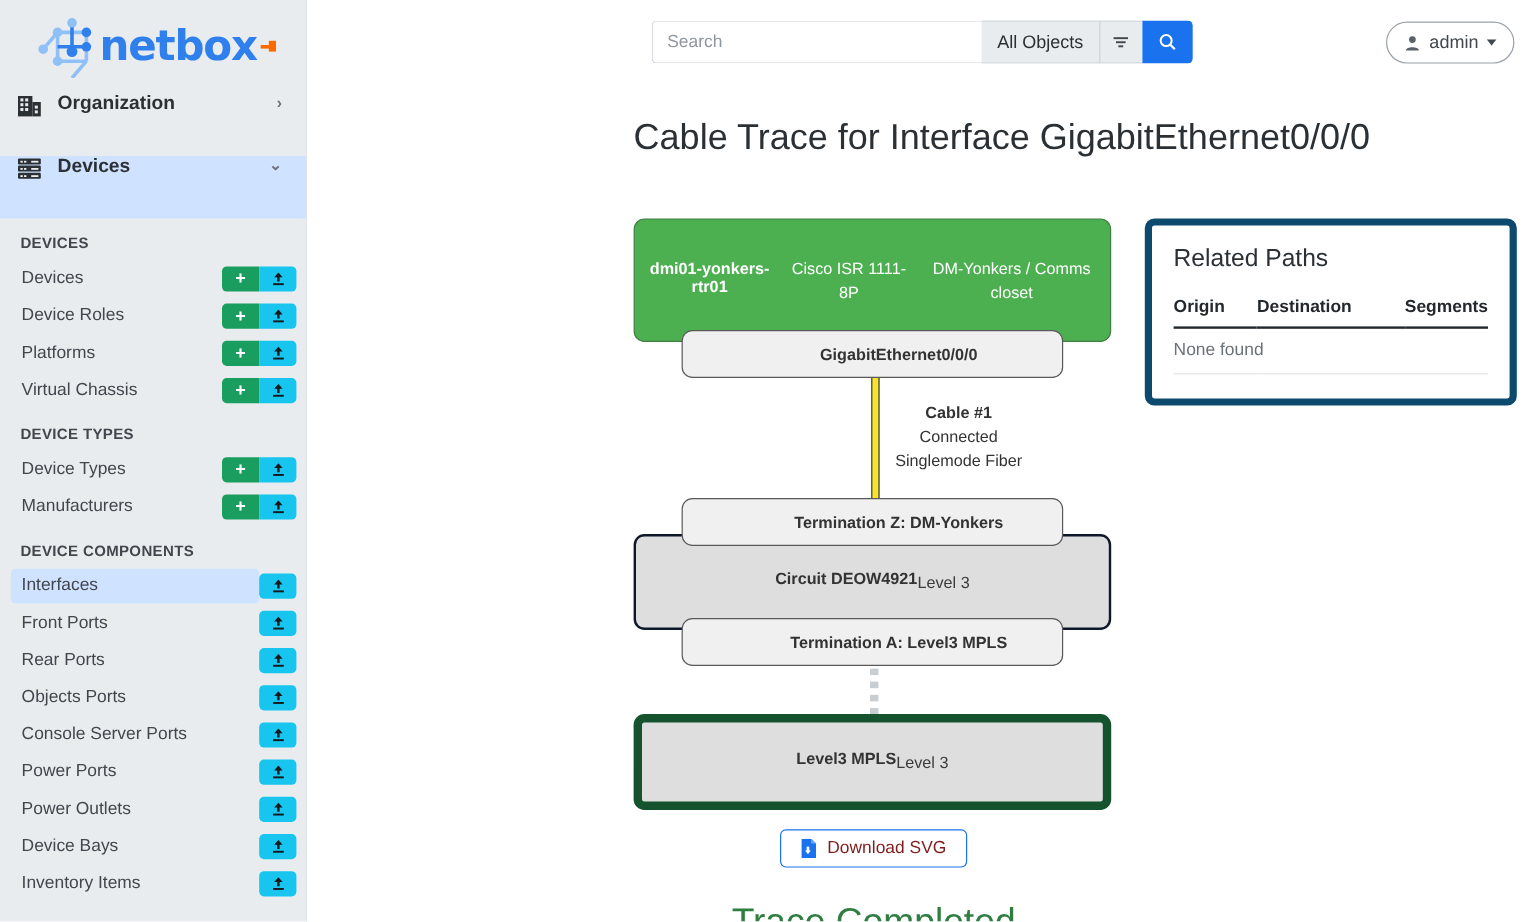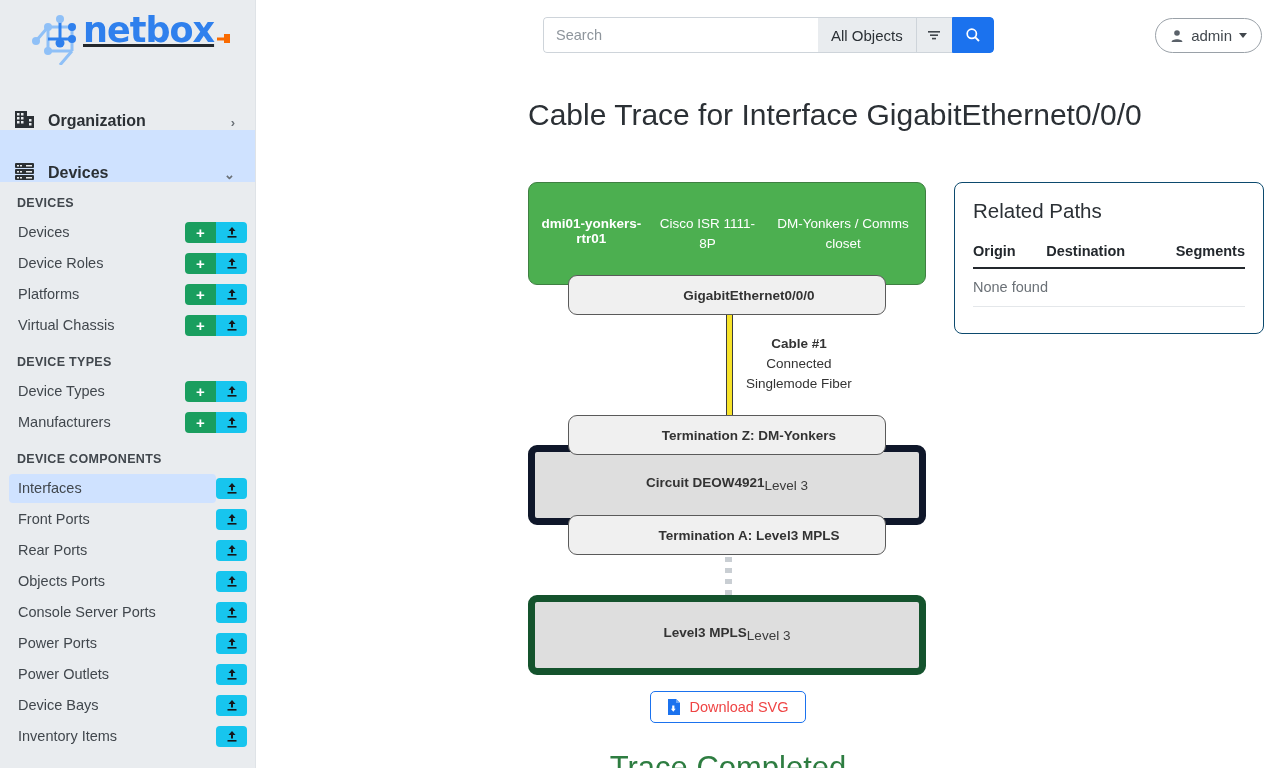"netbox" .brand-logo { align-items: none -> center; text-decoration: underline -> none }
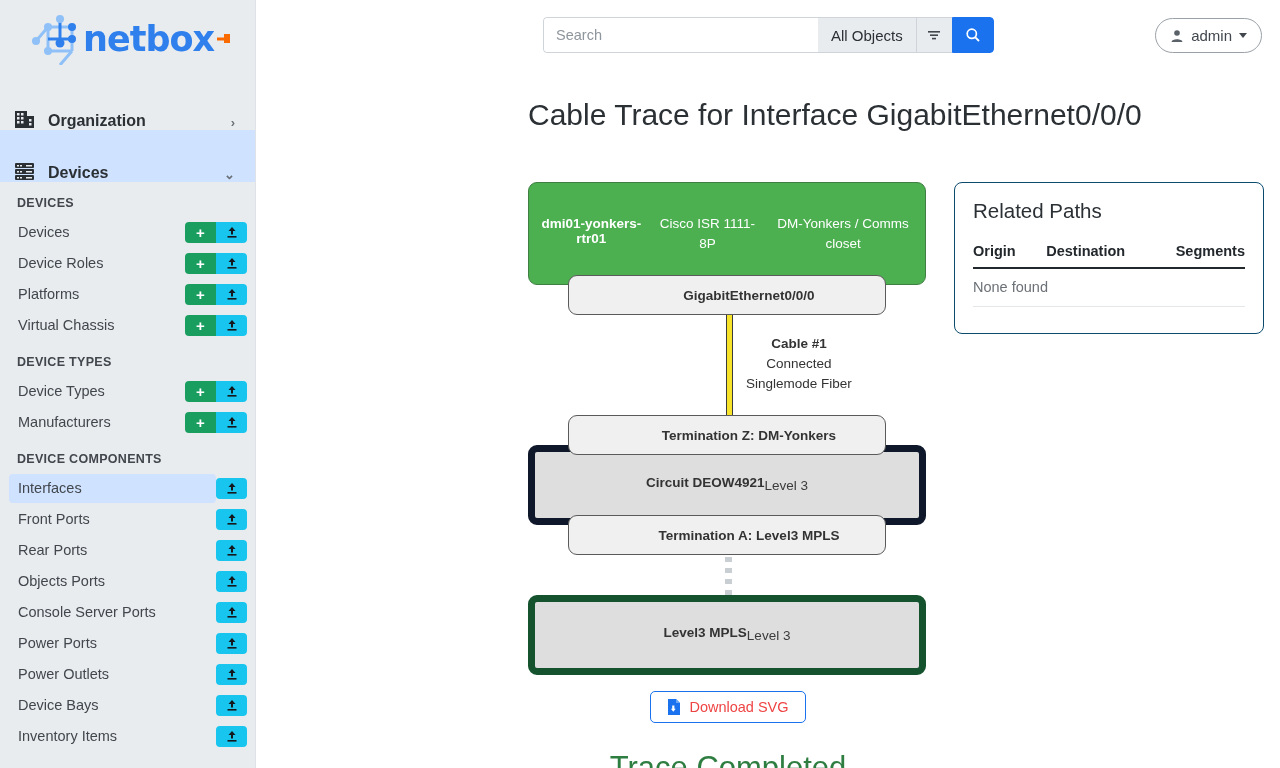"Organization" .nav-group { align-items: flex-end -> flex-start }
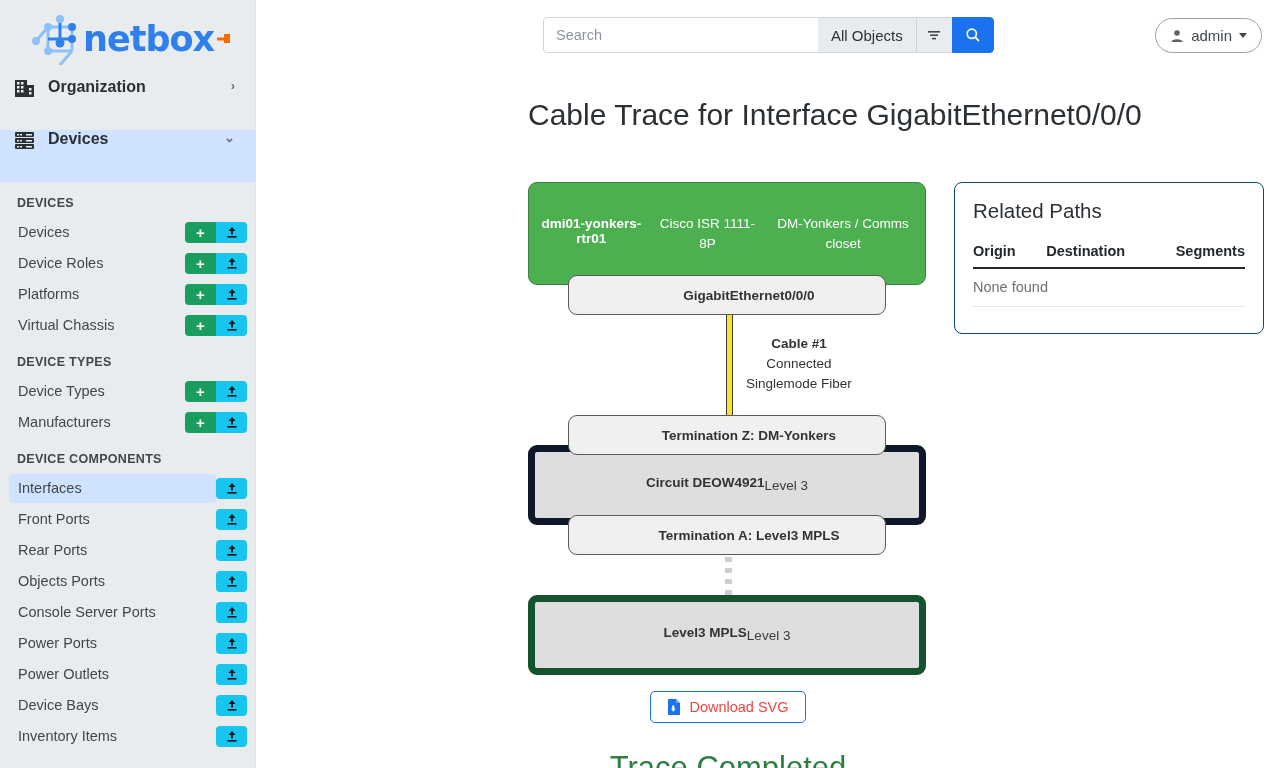"Related Paths" .card { border: 1px solid #0c4a6e -> 6px solid #0c4a6e }
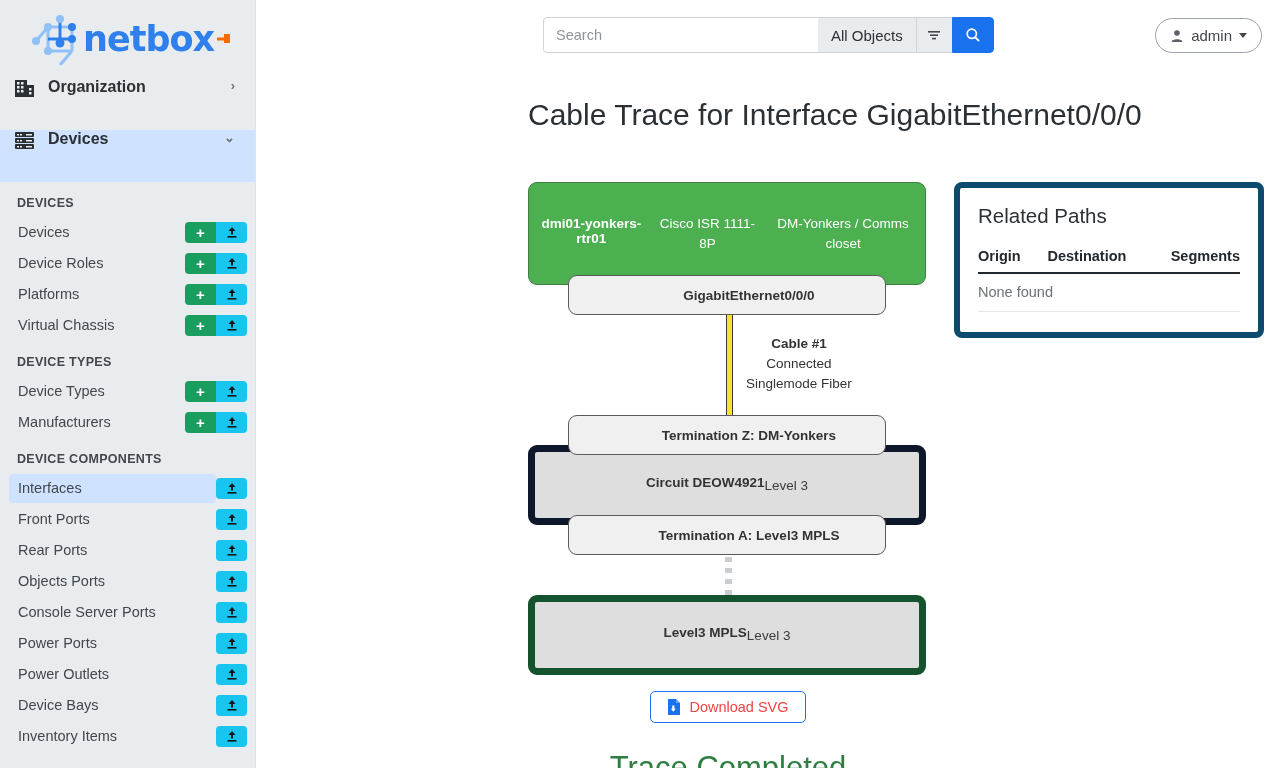"Circuit DEOW4921" .node.circuit { border: 7px solid #0f172a -> 2px solid #0f172a }
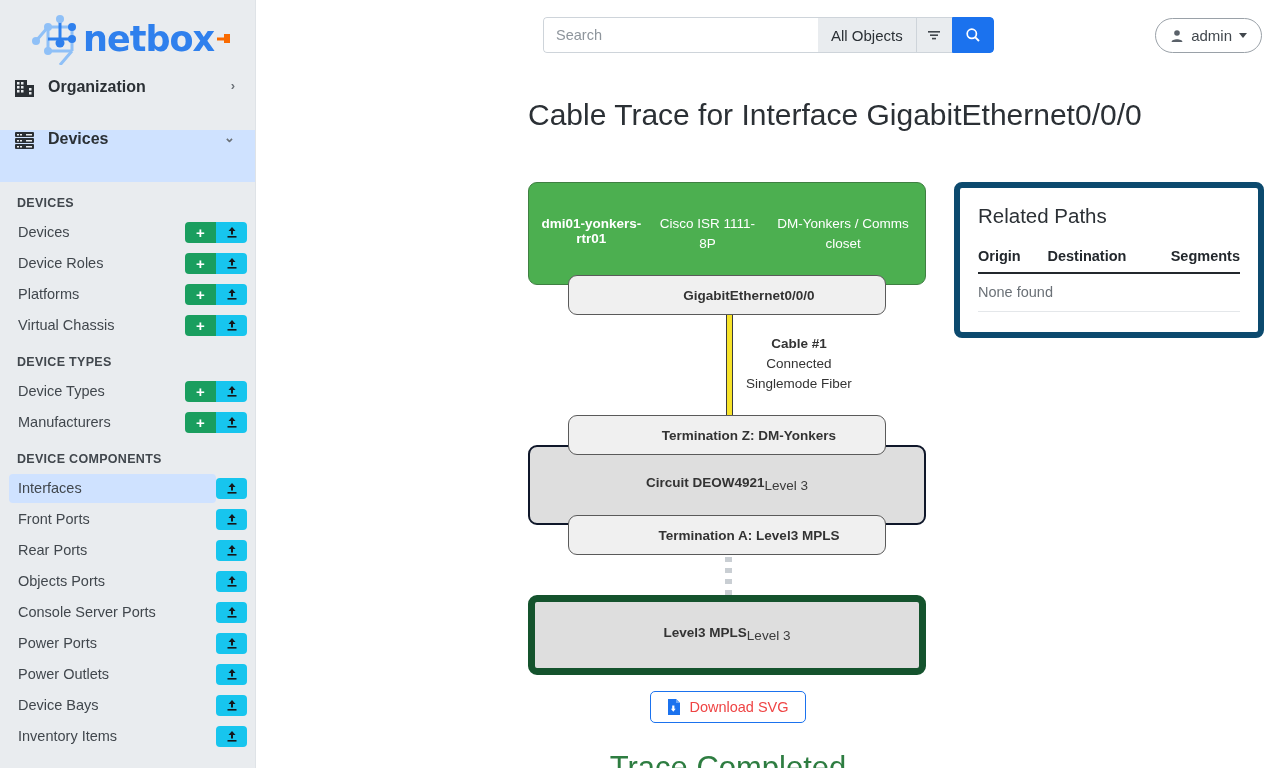"Download SVG" .dl-btn { color: #ef4444 -> #7f1d1d }
